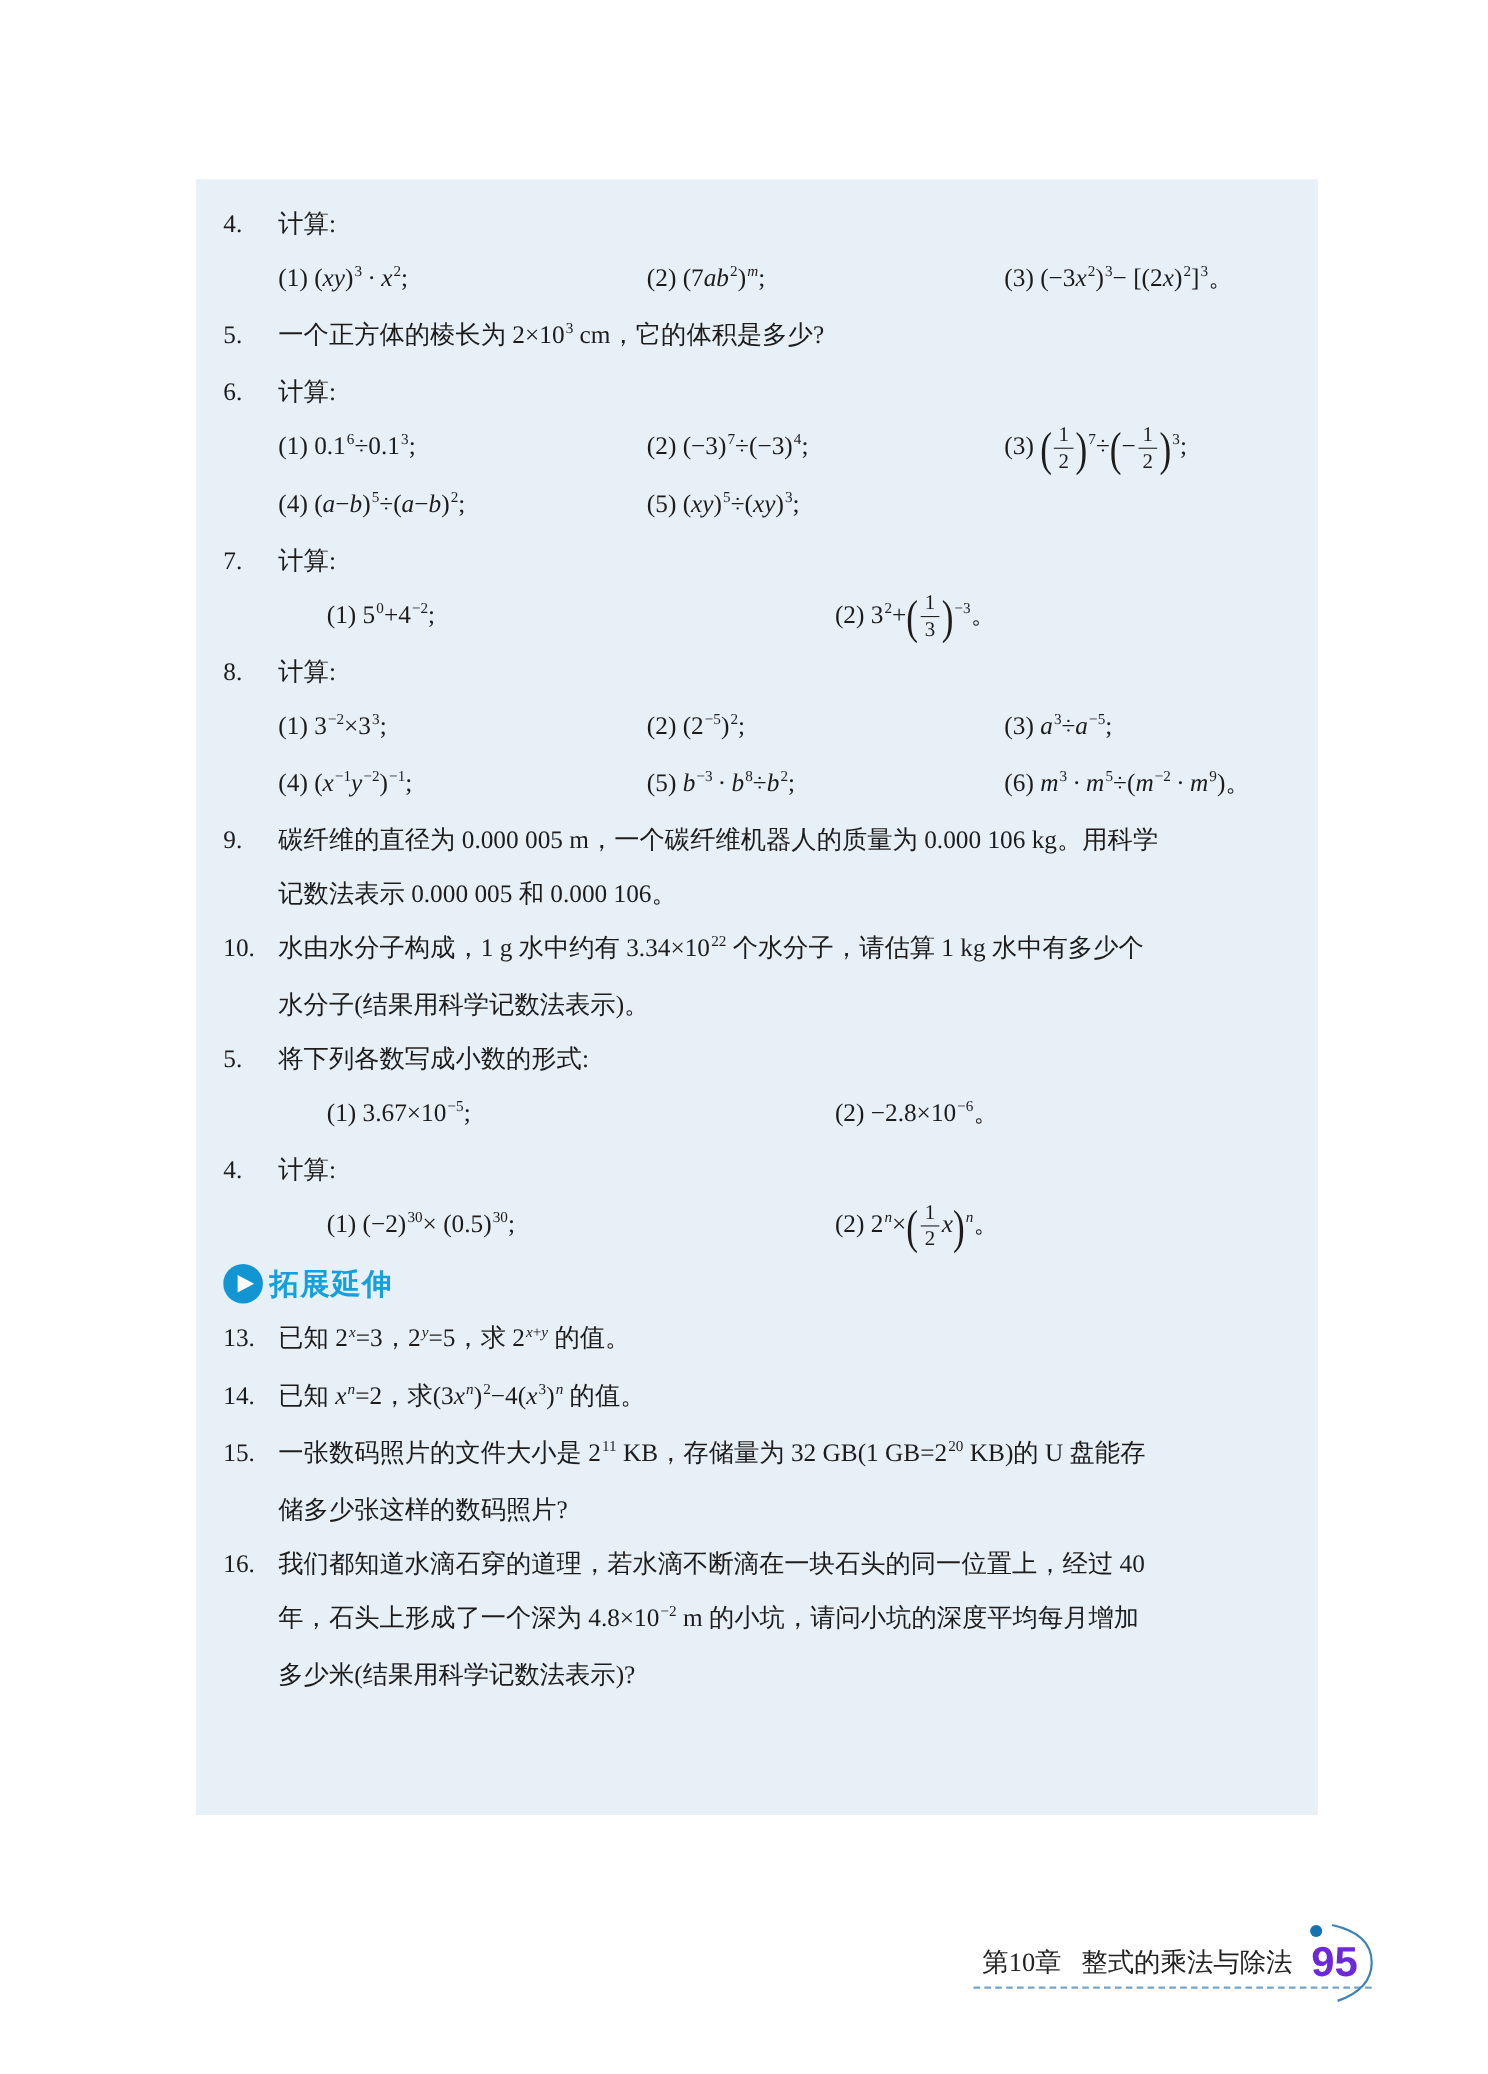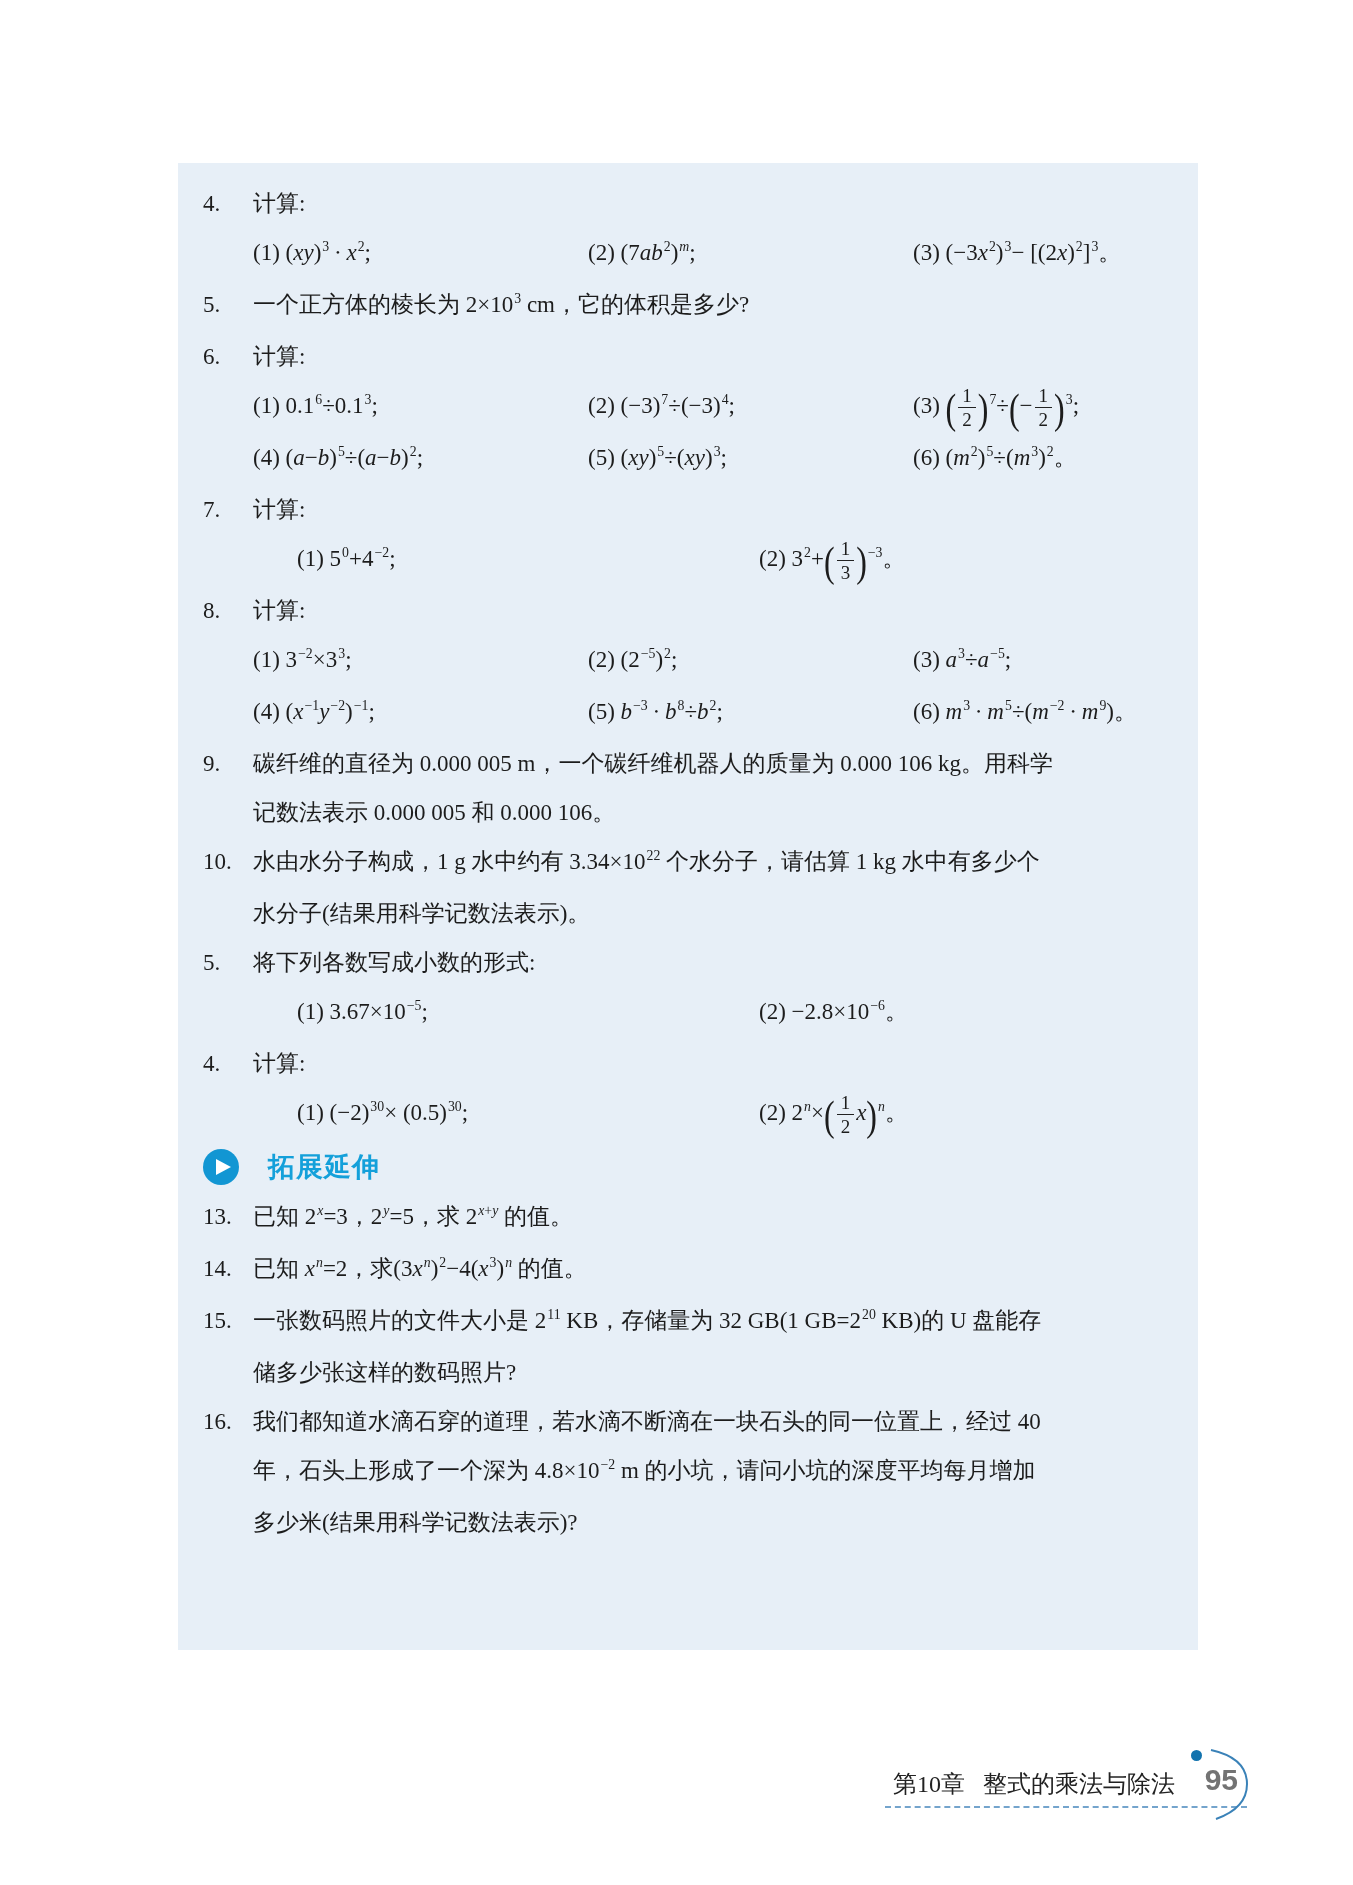"(6) (m2)5÷(m3)2。" span.part { html: <span>(6) (<i>m</i><sup>2</sup>)<sup>5</sup>÷(<i>m</i><sup>3</sup>)<sup>2</sup>。</span> -> none }
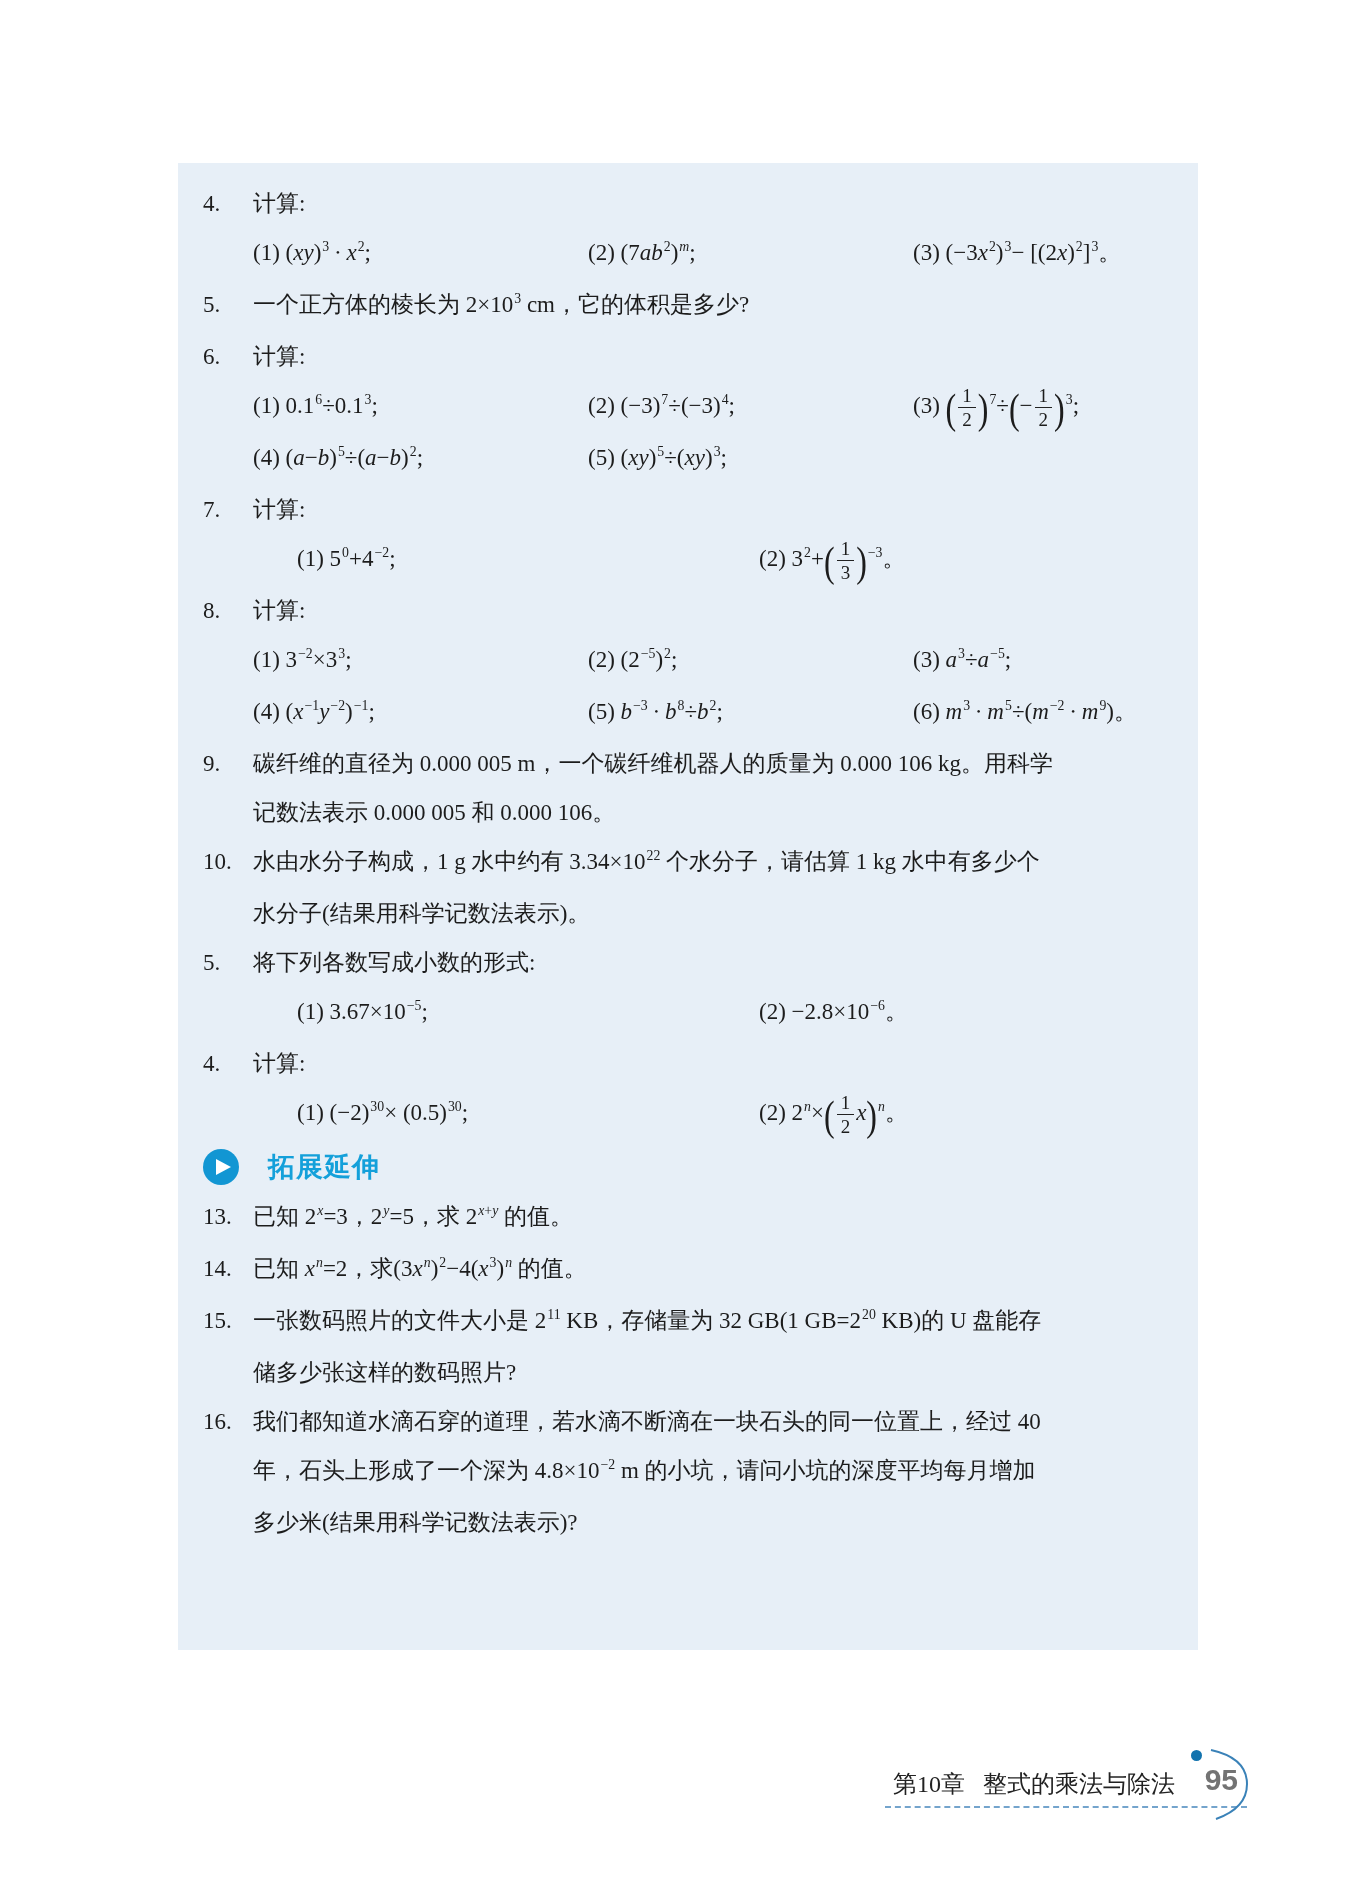"拓展延伸" .section-head { gap: 29px -> 6px }
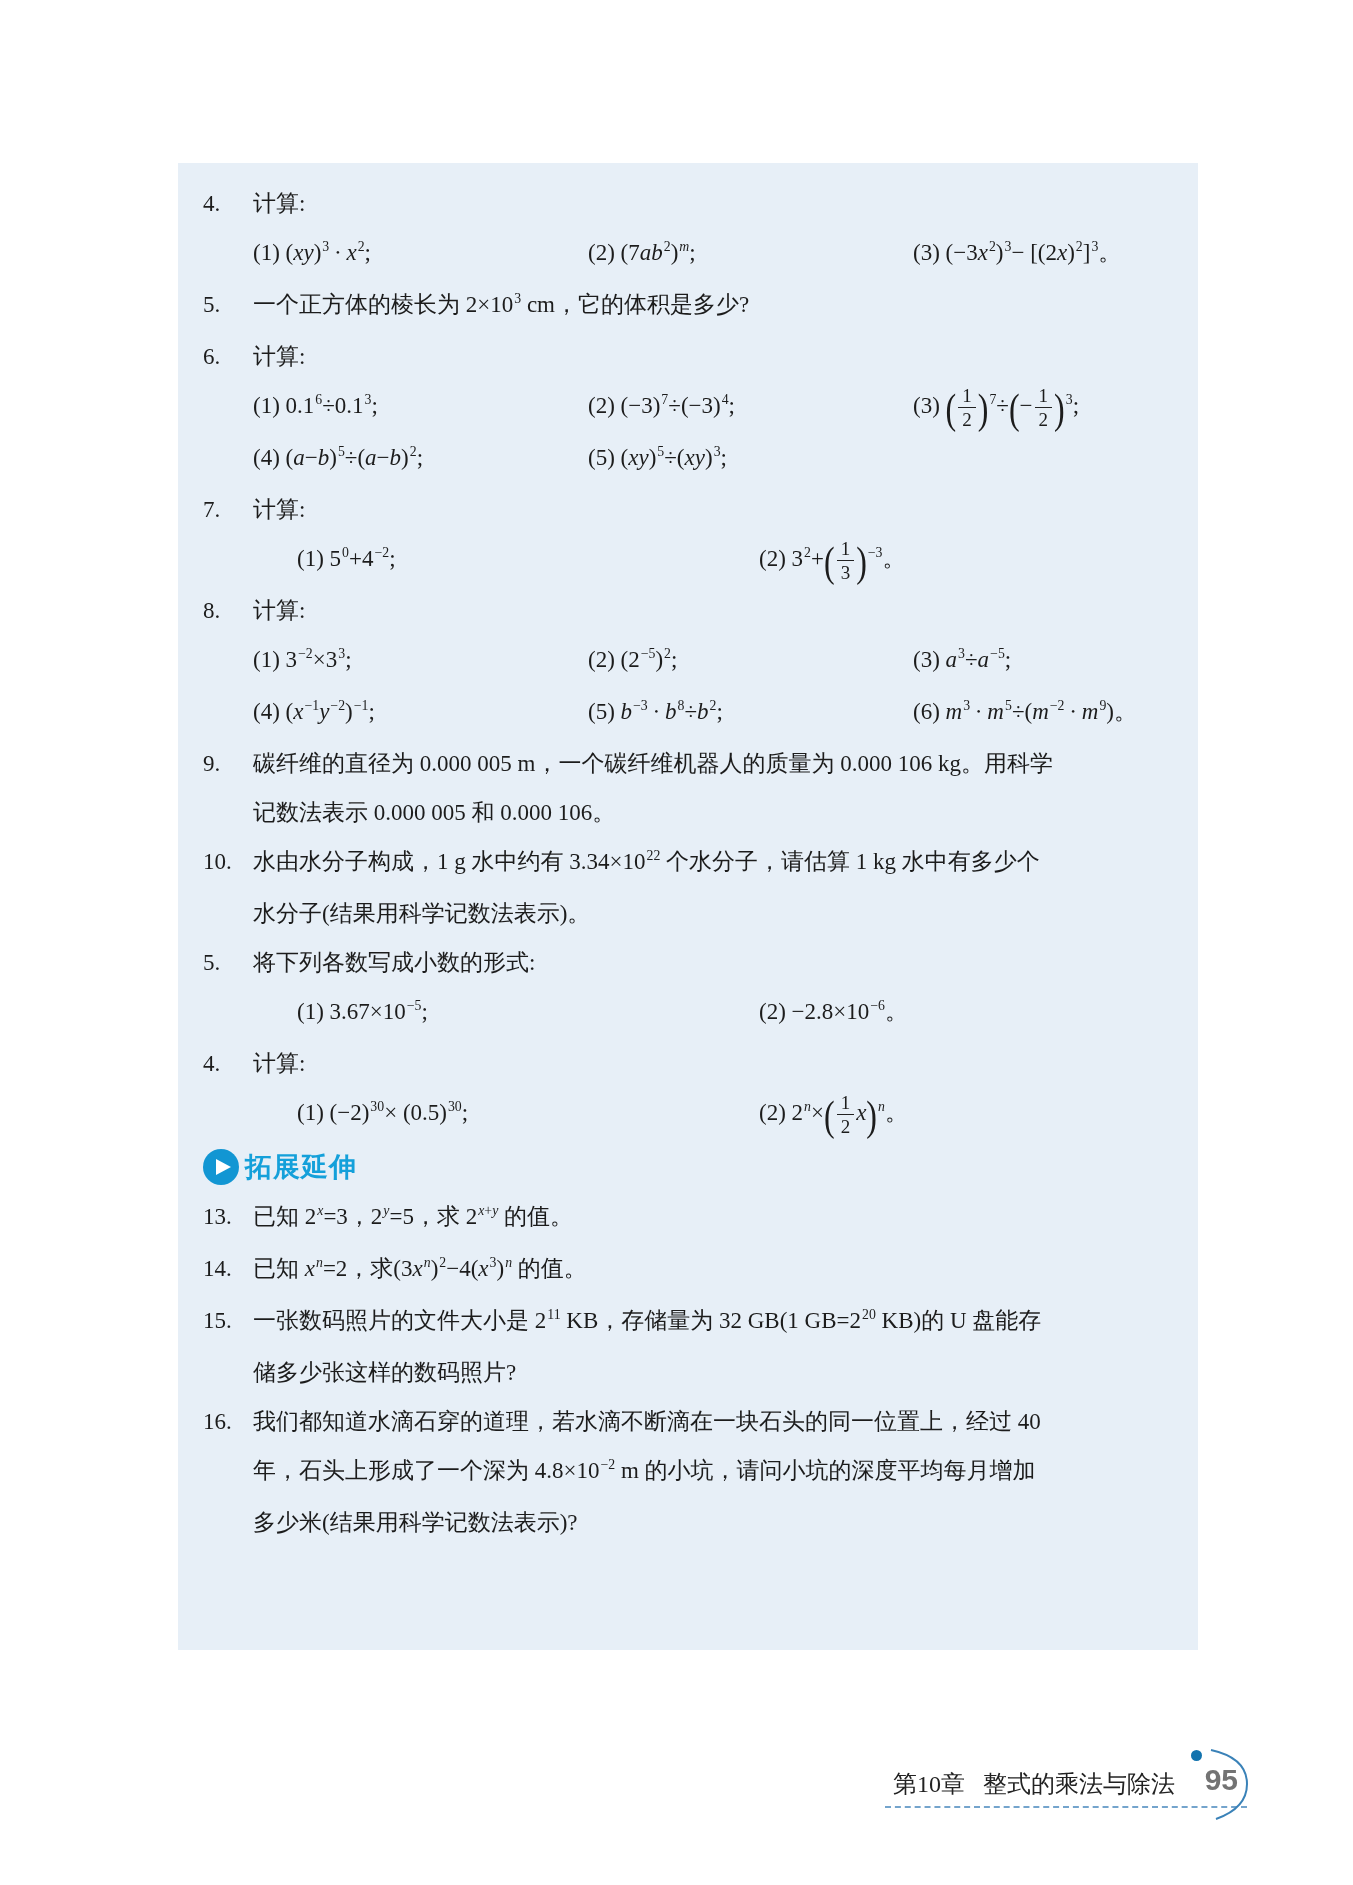"95" .page-num { color: #737373 -> #6d28d9; font-size: 30px -> 38px; text-align: right -> left }
